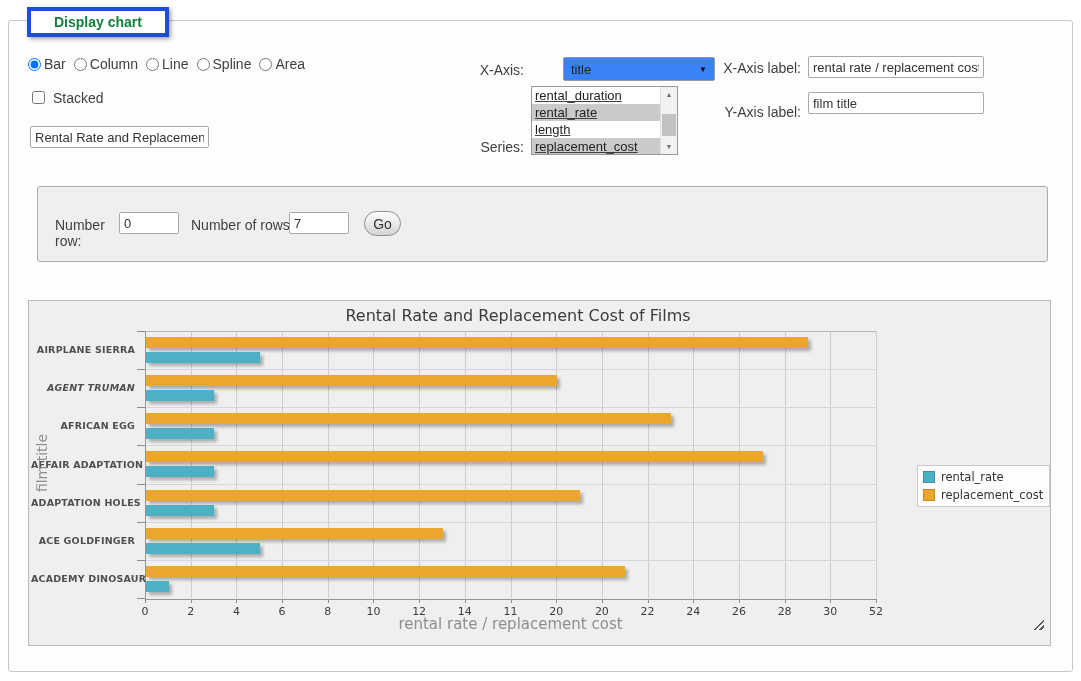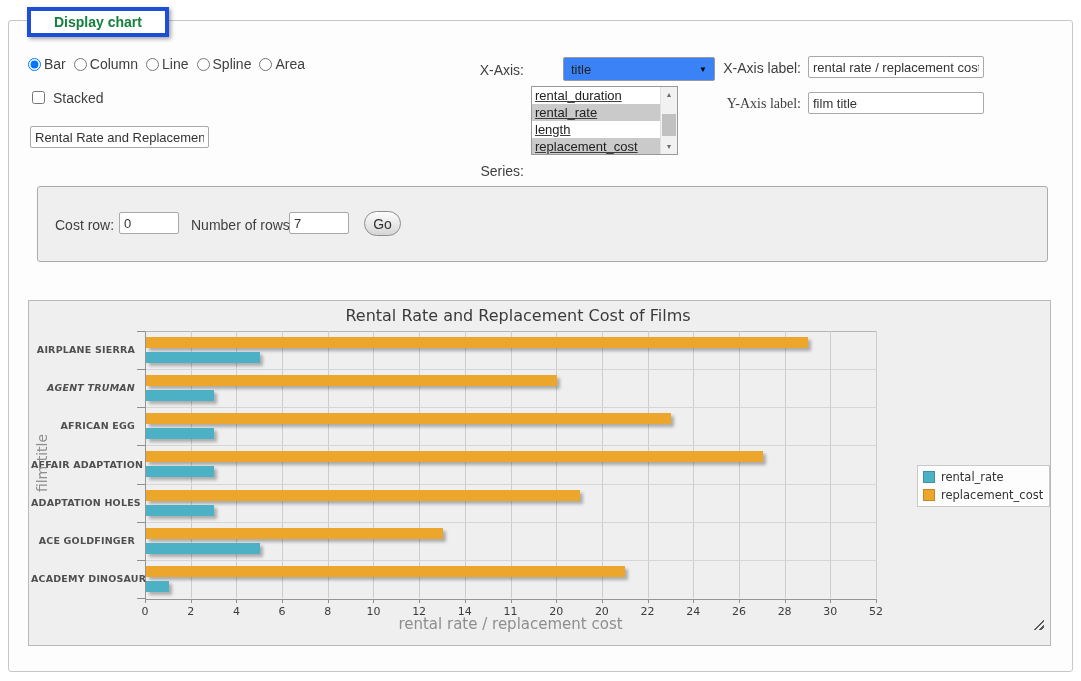"Y-Axis label:" div.abs { font-family: Liberation Serif, serif -> none; top: 96px -> 104px }
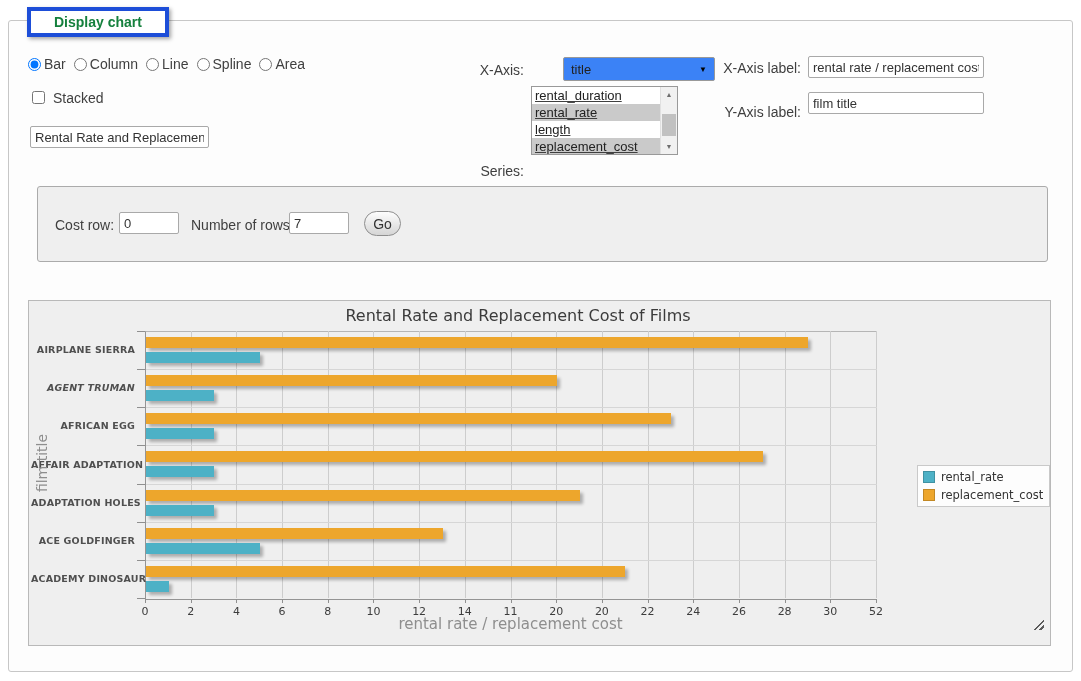"Series:" div.abs { margin-top: 24px -> none }
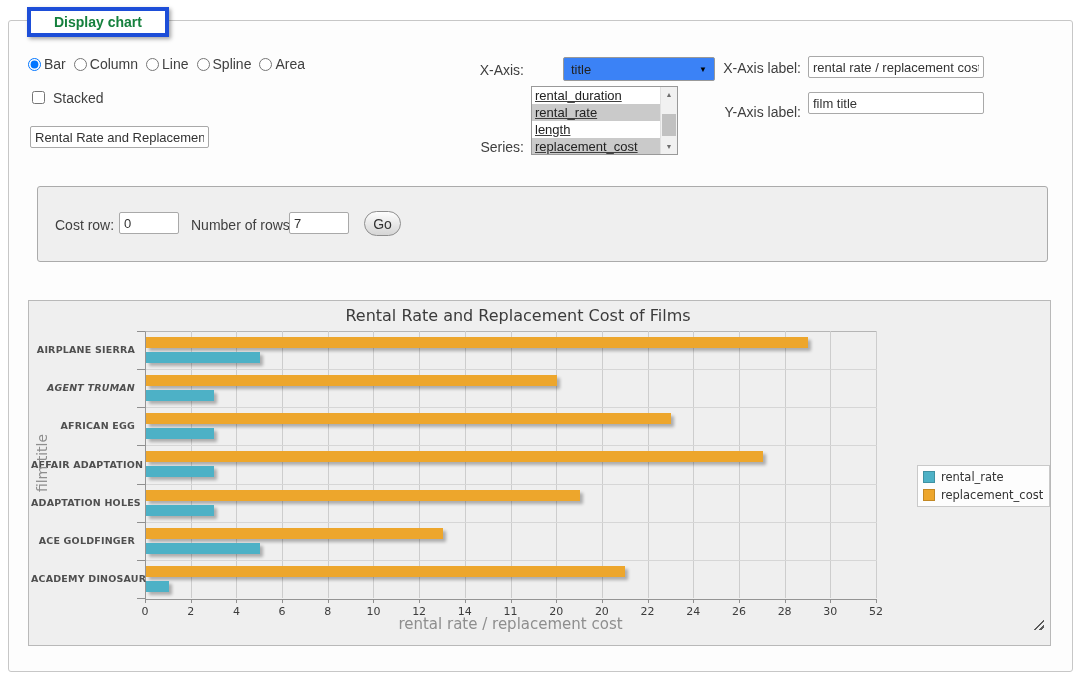"Cost row:" div.abs { text: Cost -> Number }
